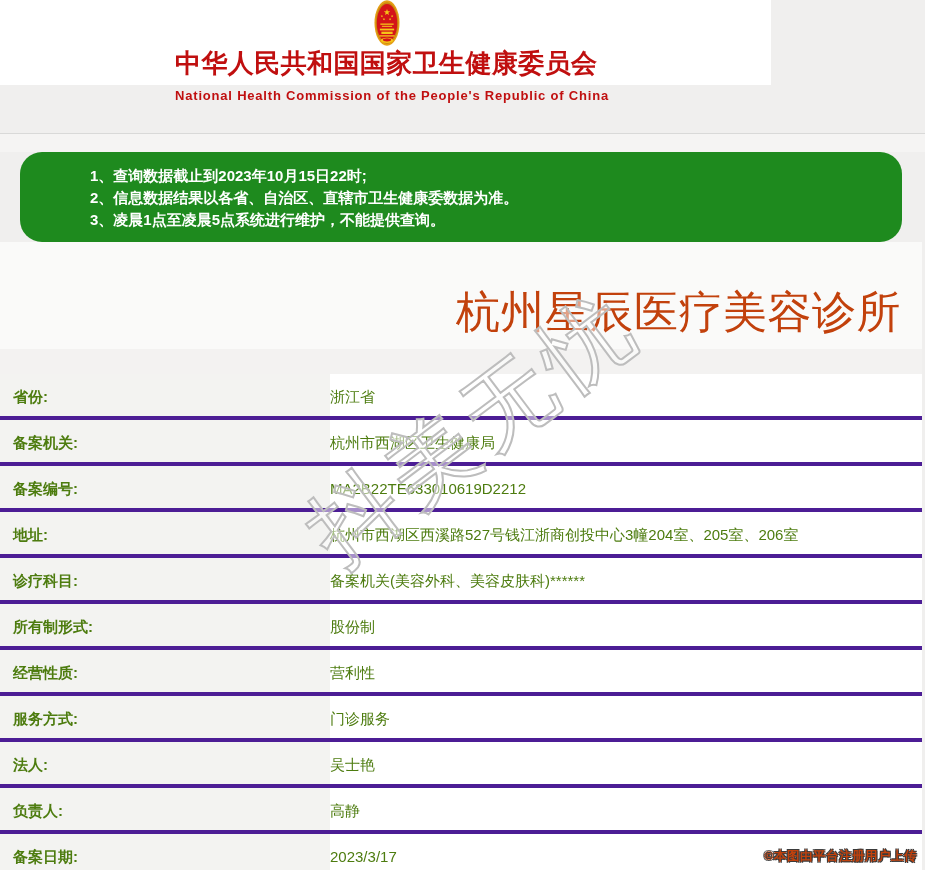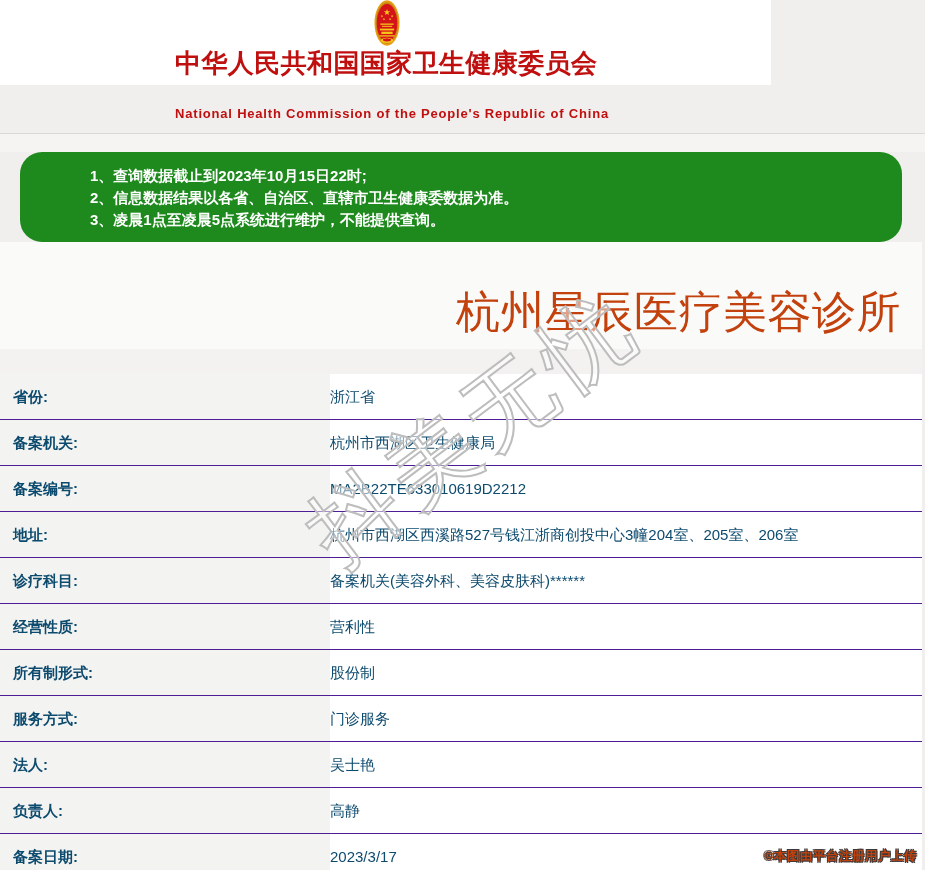"National Health Commission of the" .header-title-en { margin-top: 25px -> 7px }
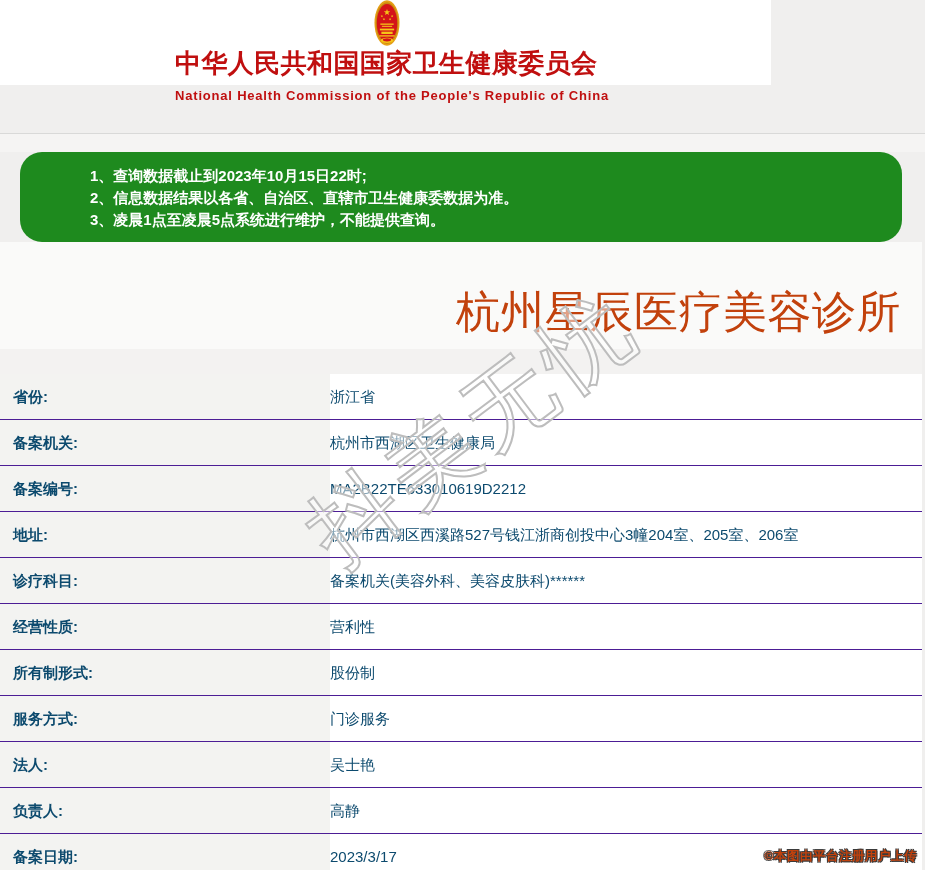"省份:" .row .cell { border-bottom: 1px solid #4c1d95 -> 4px solid #4c1d95; color: #0c4a6e -> #4d7c0f }
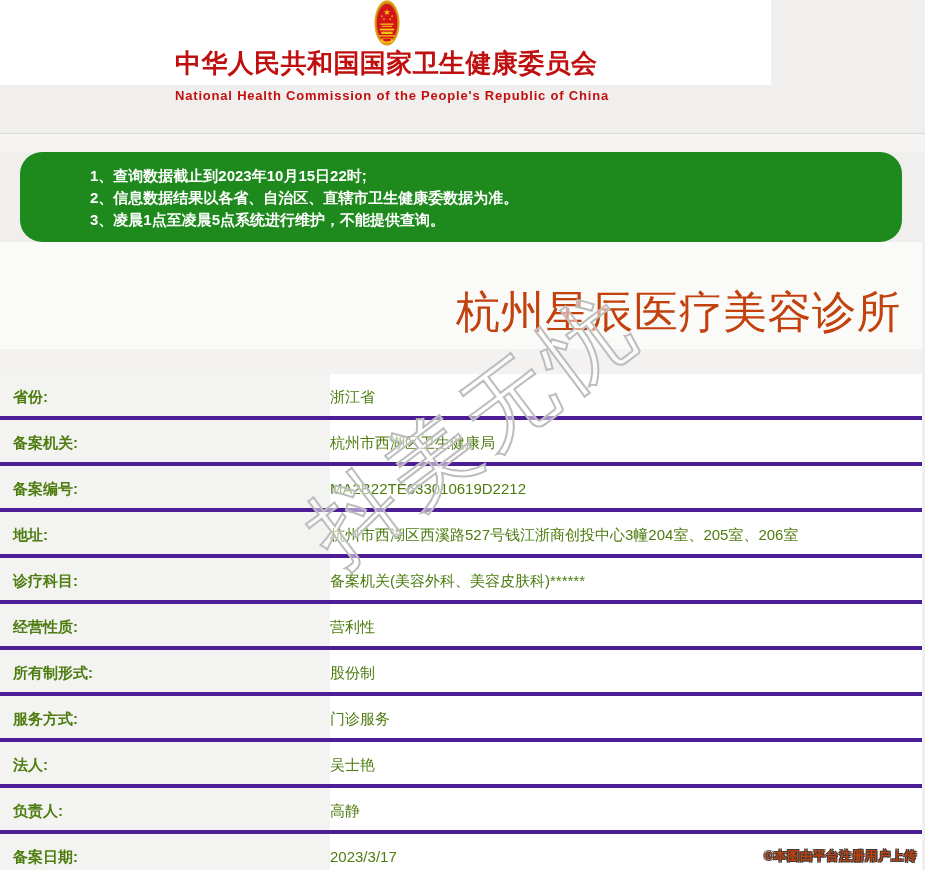"经营性质:" div.row { order: before "所有制形式:" -> after "所有制形式:" }
